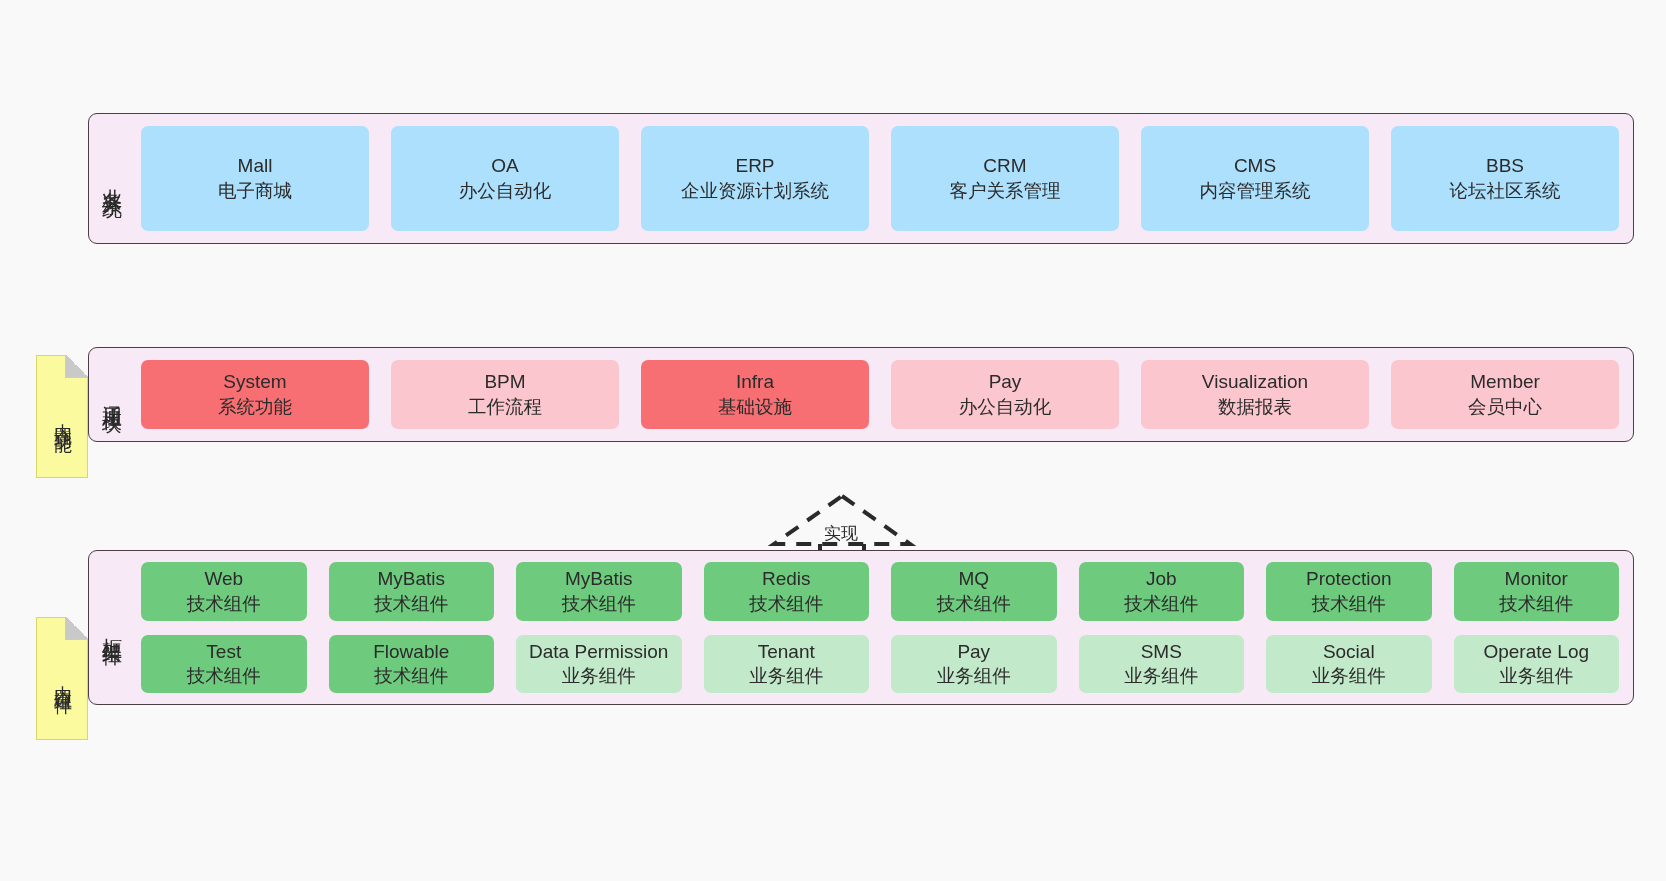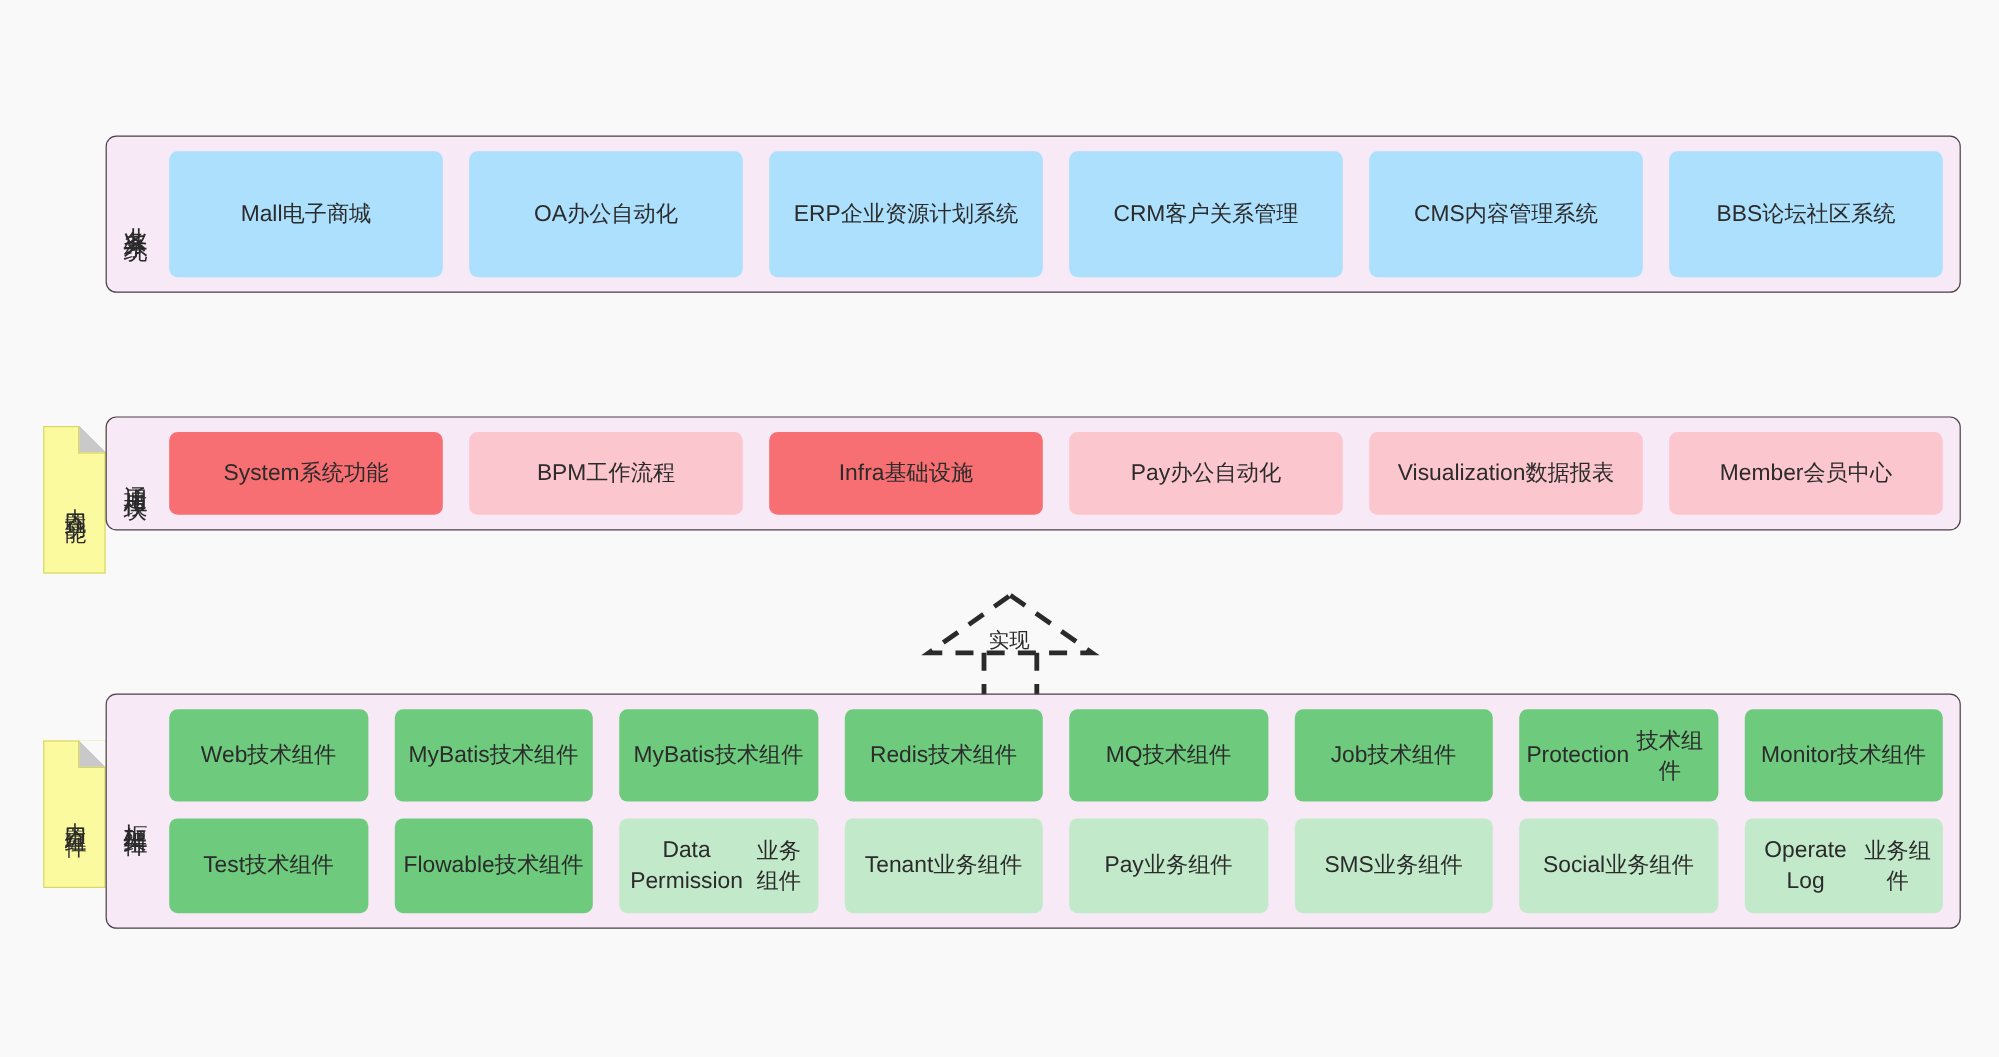"Mall" .card { flex-direction: row -> column }
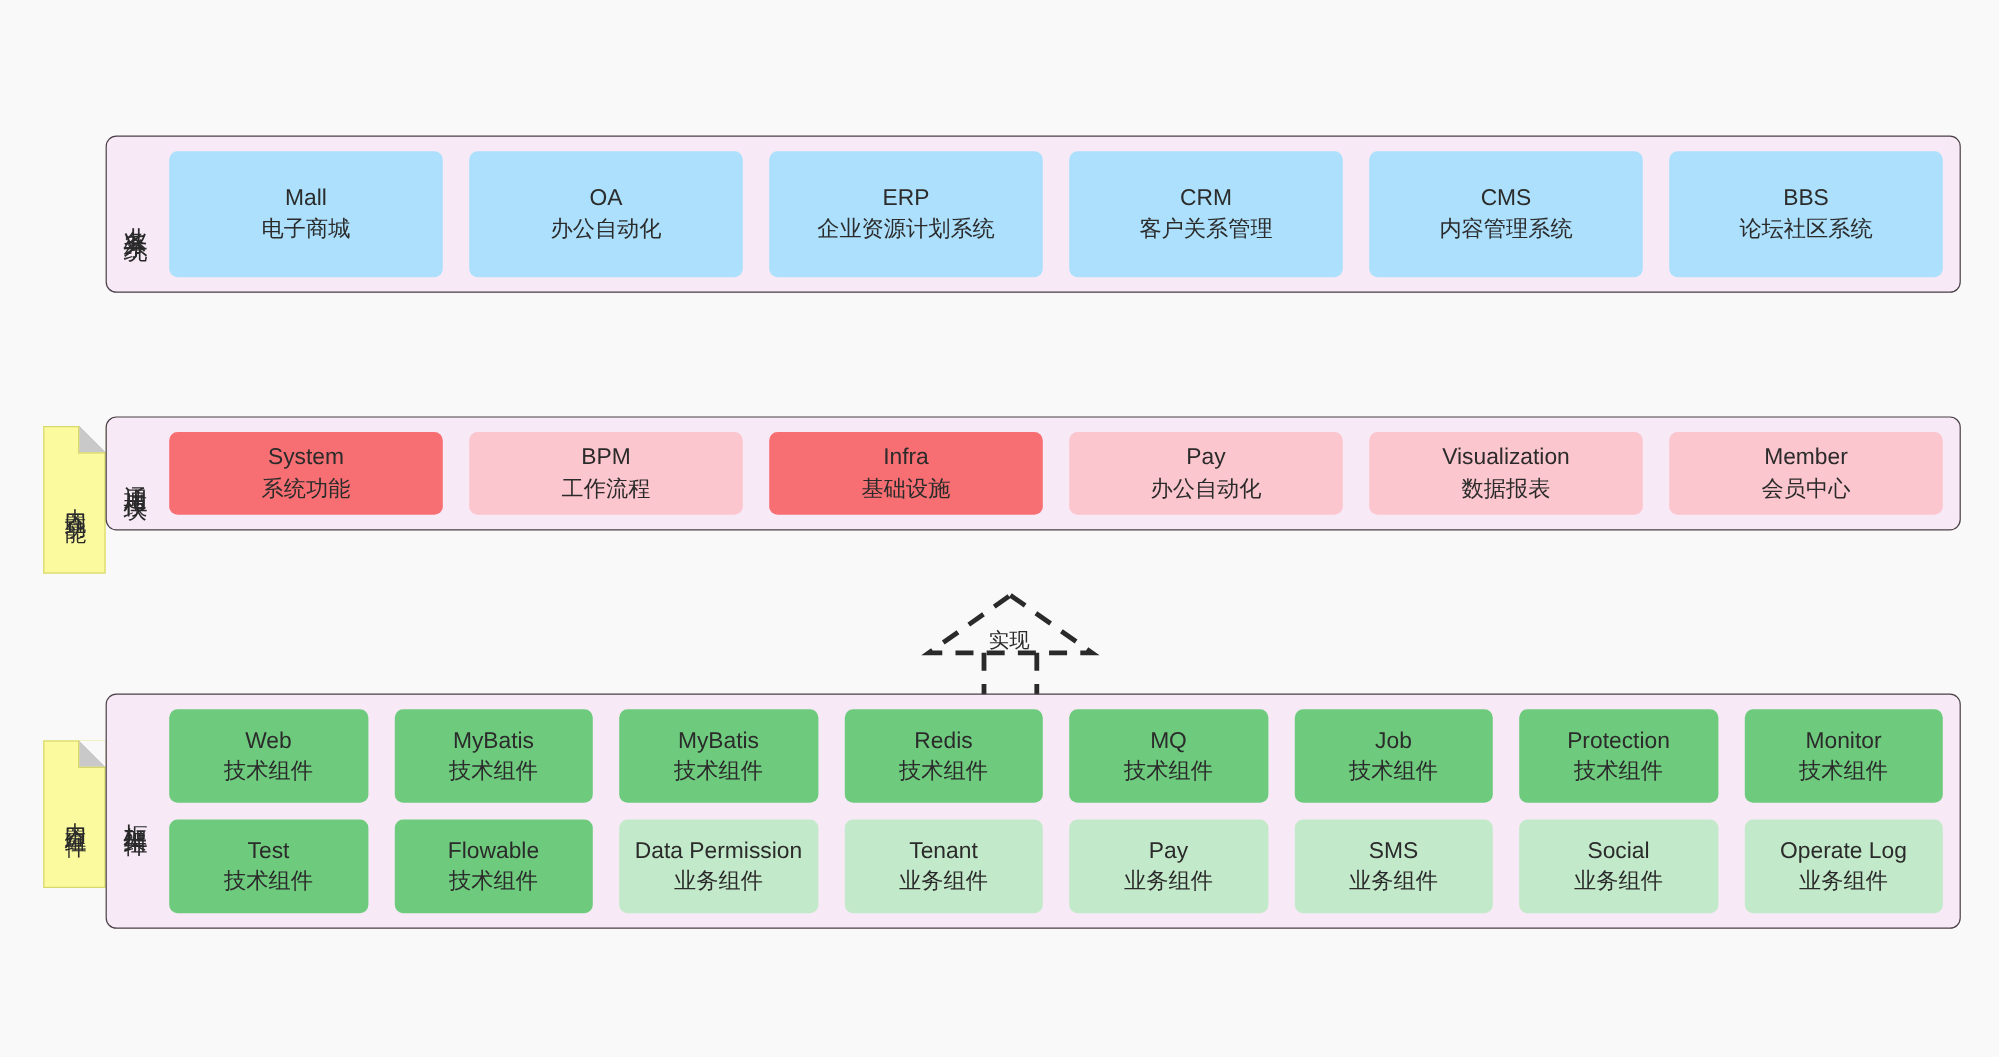"Web" div.layer { height: 196px -> 155px; top: 578px -> 550px }
